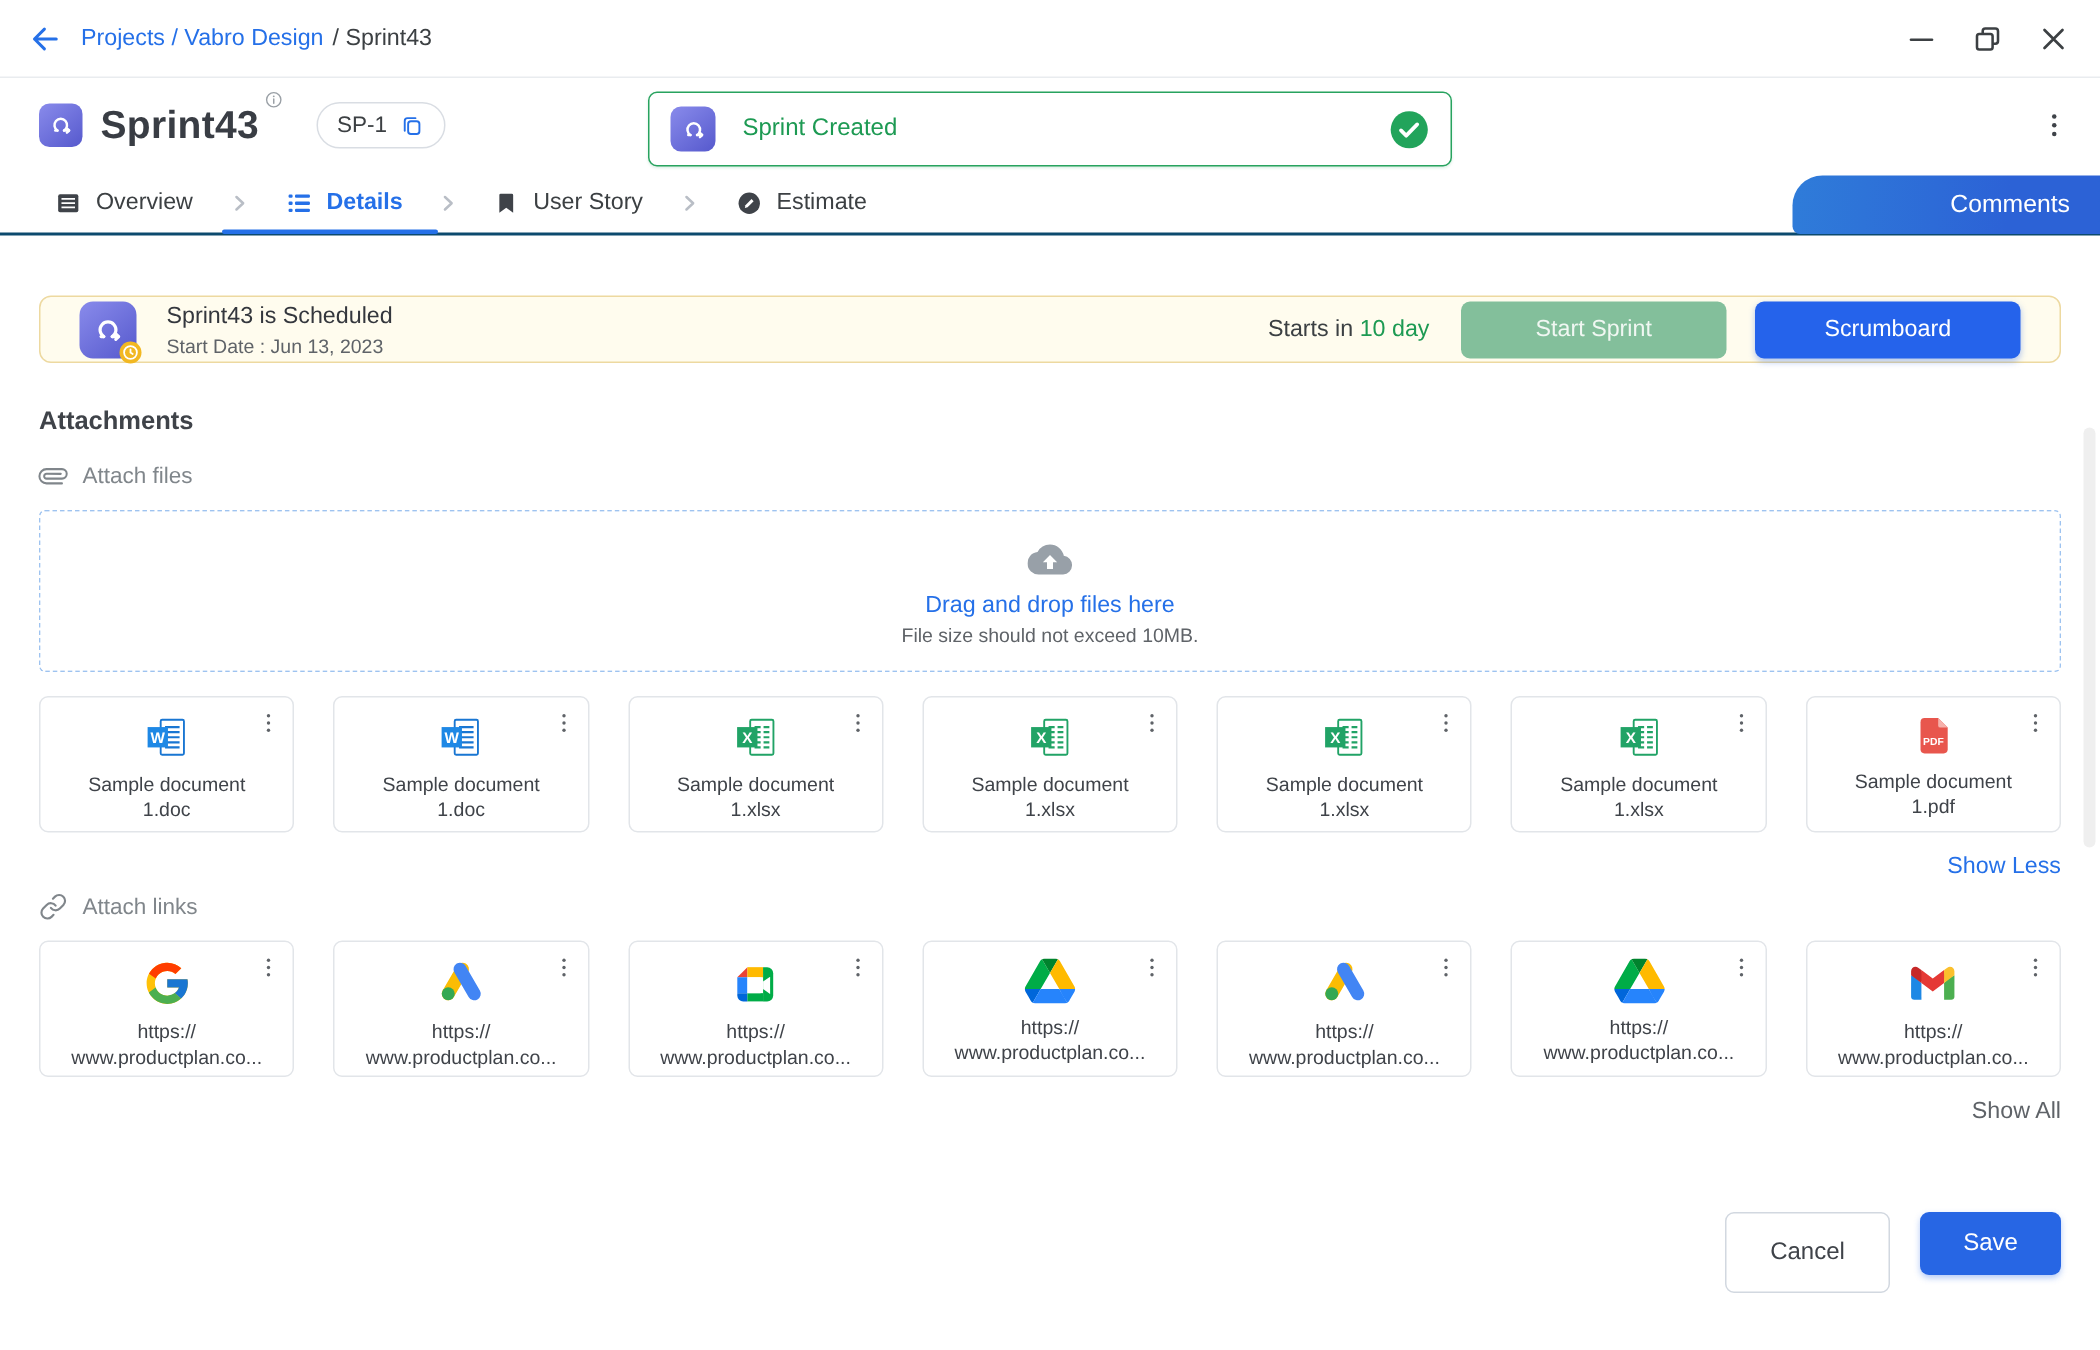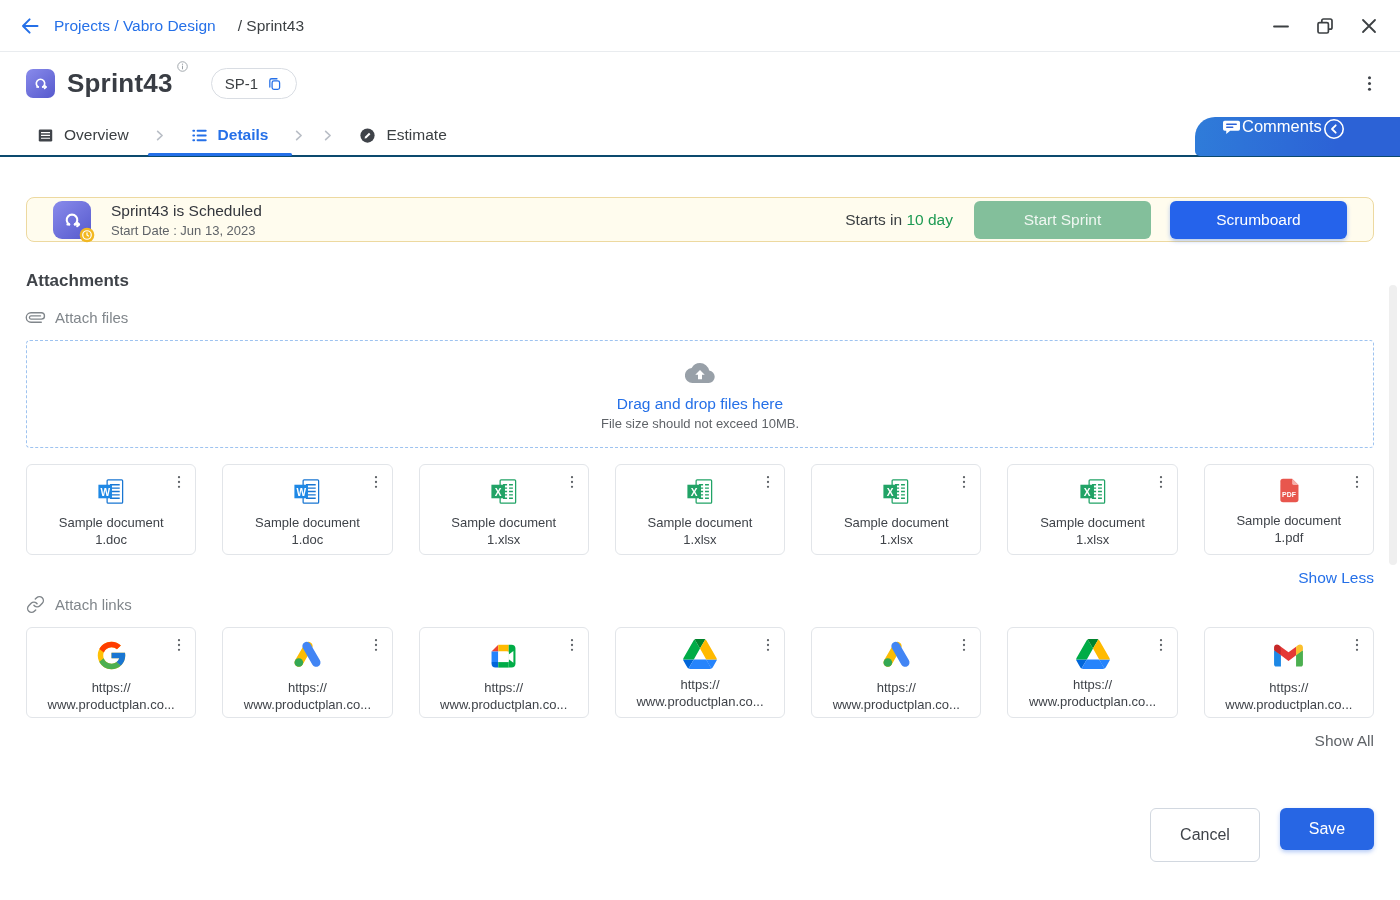"Projects / Vabro Design" .breadcrumb { gap: 22px -> 6px }
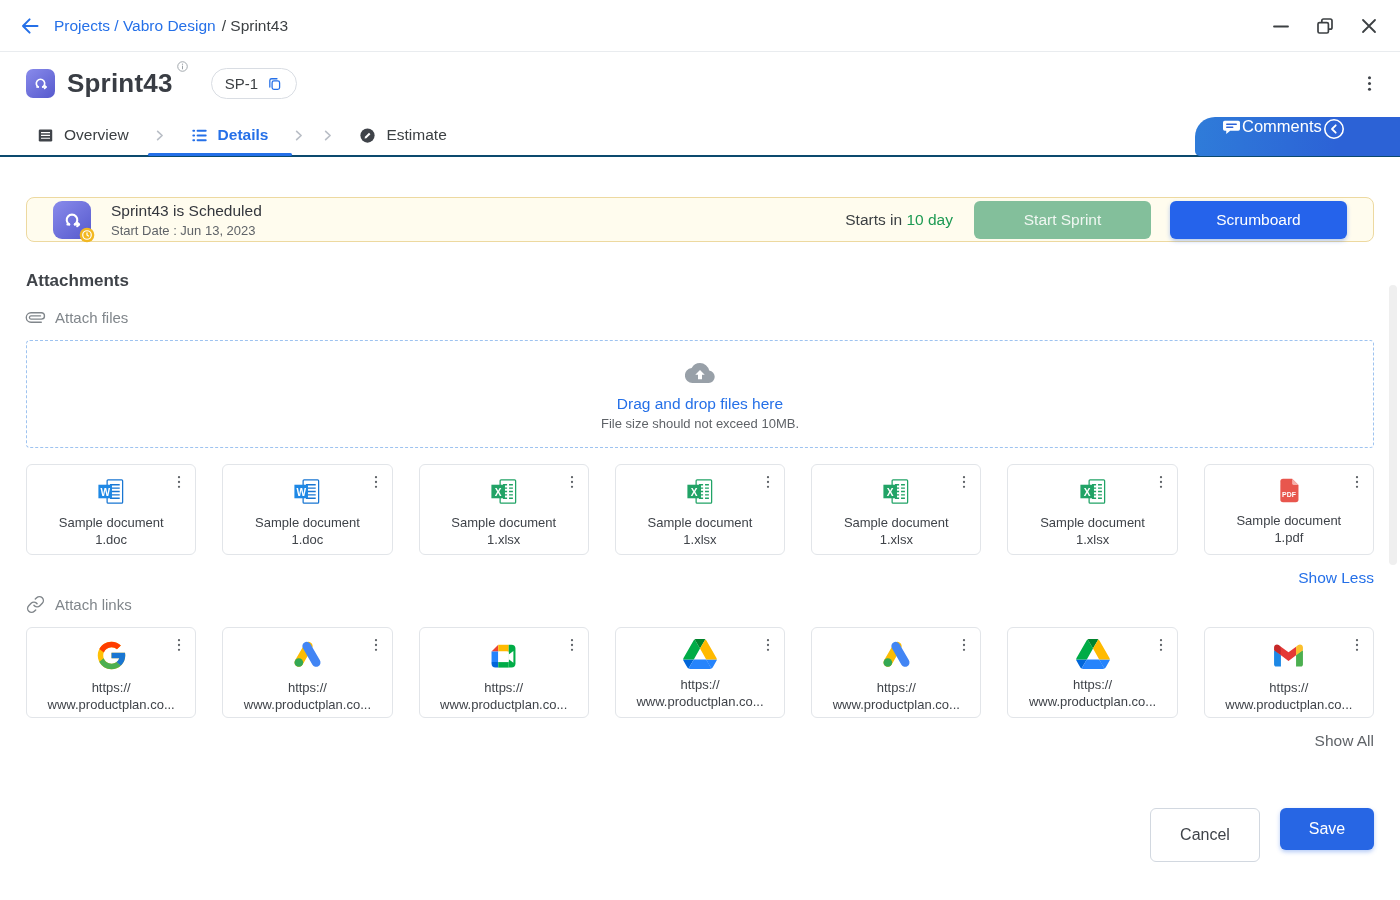"Sprint Created" div.created-banner { html: none -> <div> <span> <svg> <path></path> <path></path> <path></path> <path></path> </svg> </span> <span>Sprint Created</span> <span> <svg> <circle></circle> <path></path> </svg> </span> </div> }
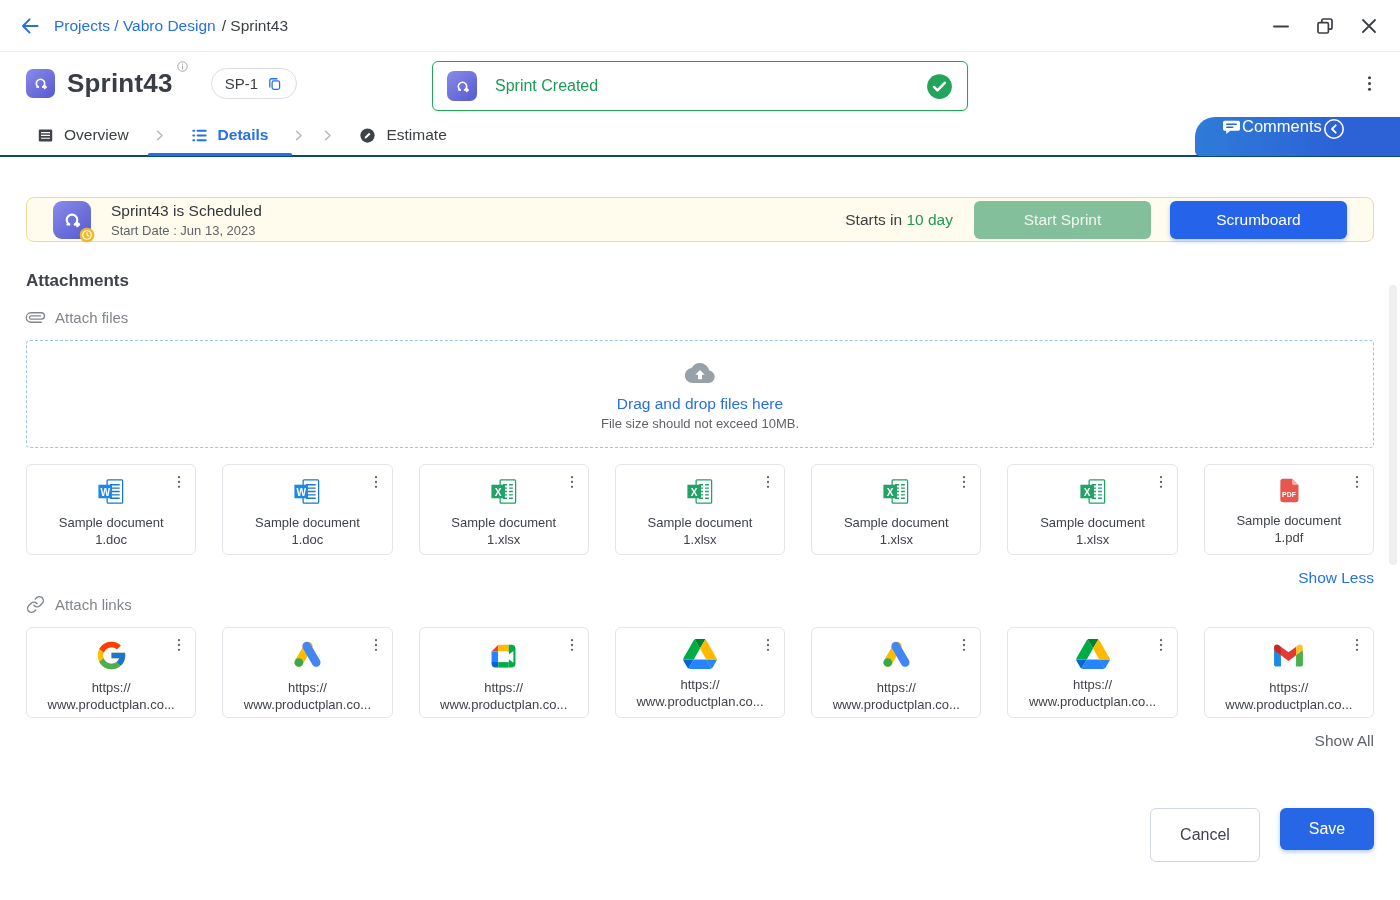"User Story" div.tab { html: none -> <div> <svg> <path></path> </svg> <span>User Story</span> </div> }
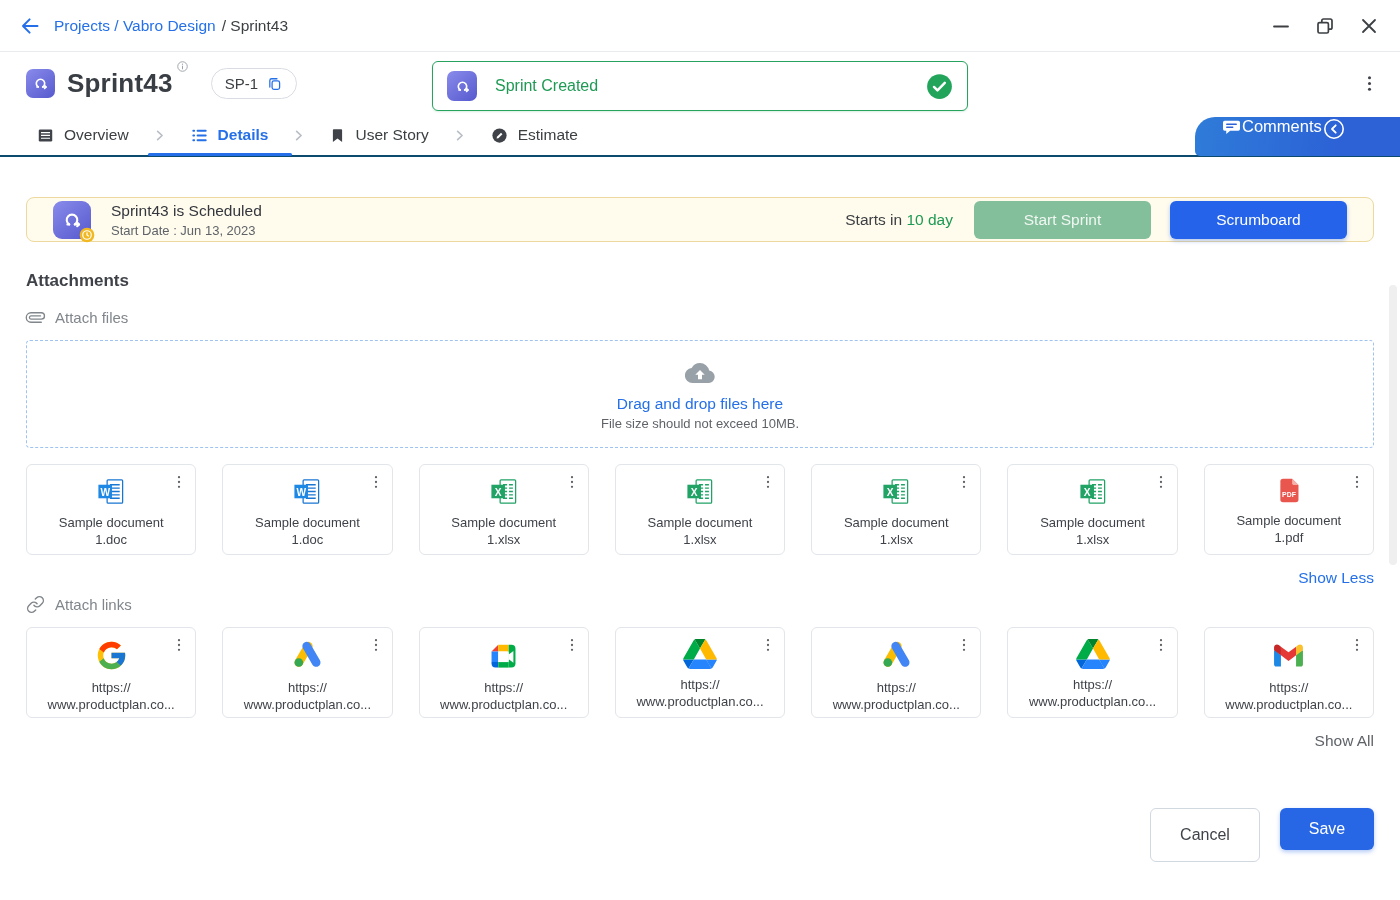"Comments" .comments-btn { align-items: flex-start -> flex-end; flex-direction: none -> column; gap: none -> 10px }
